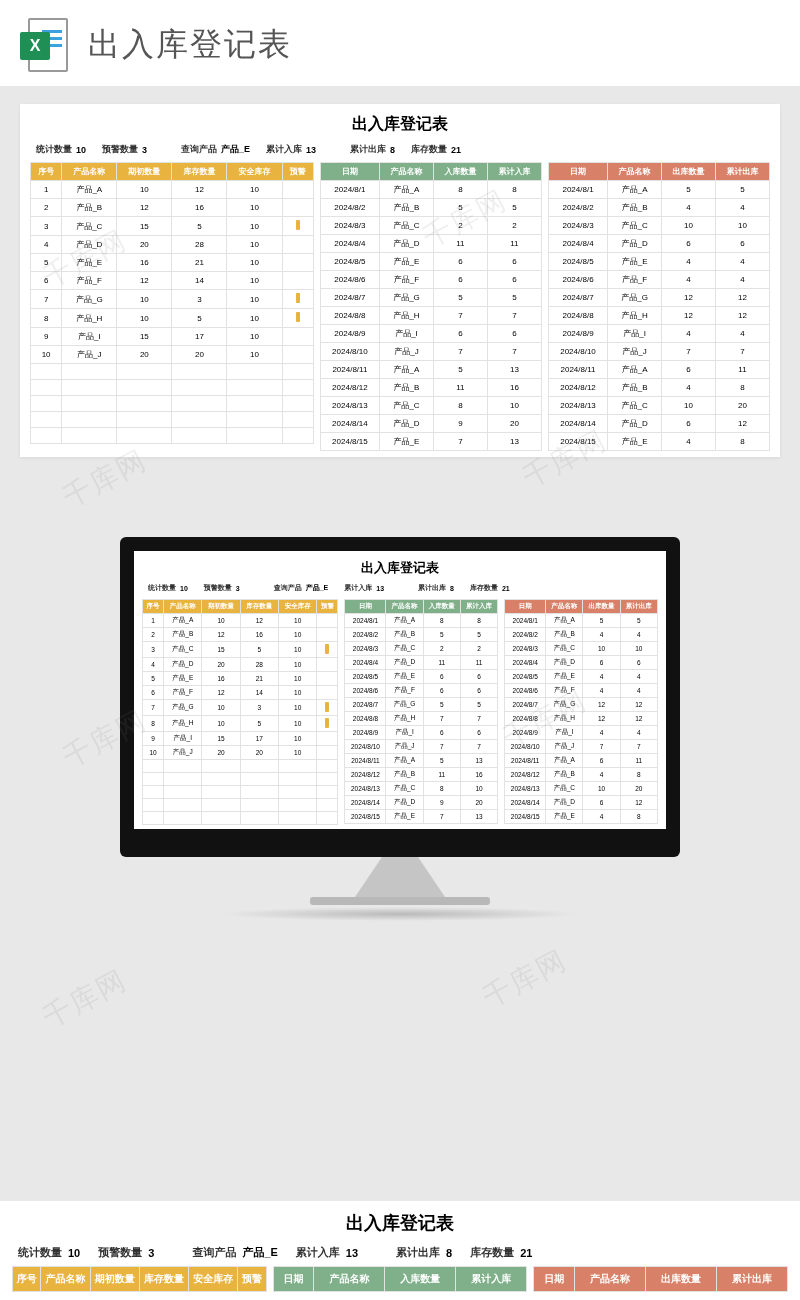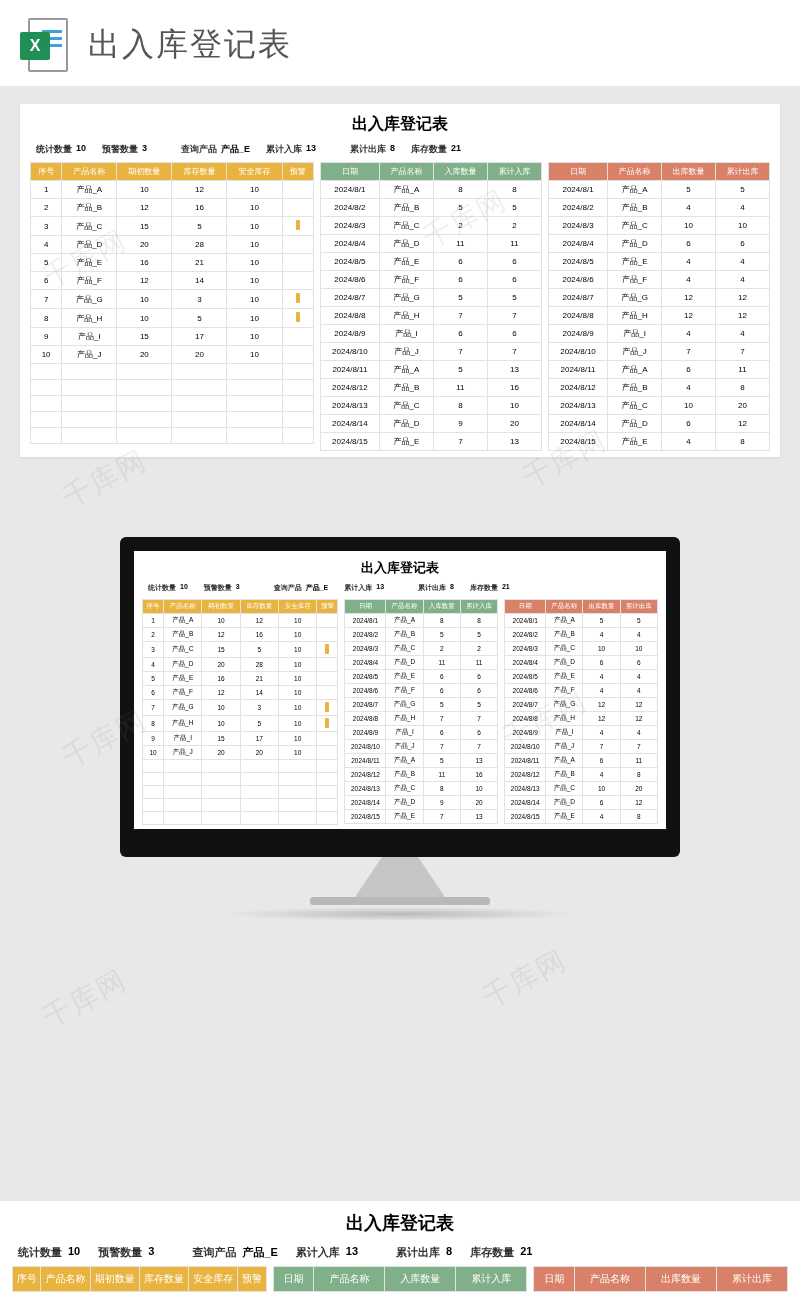"统计数量" .summary-row { align-items: none -> center }
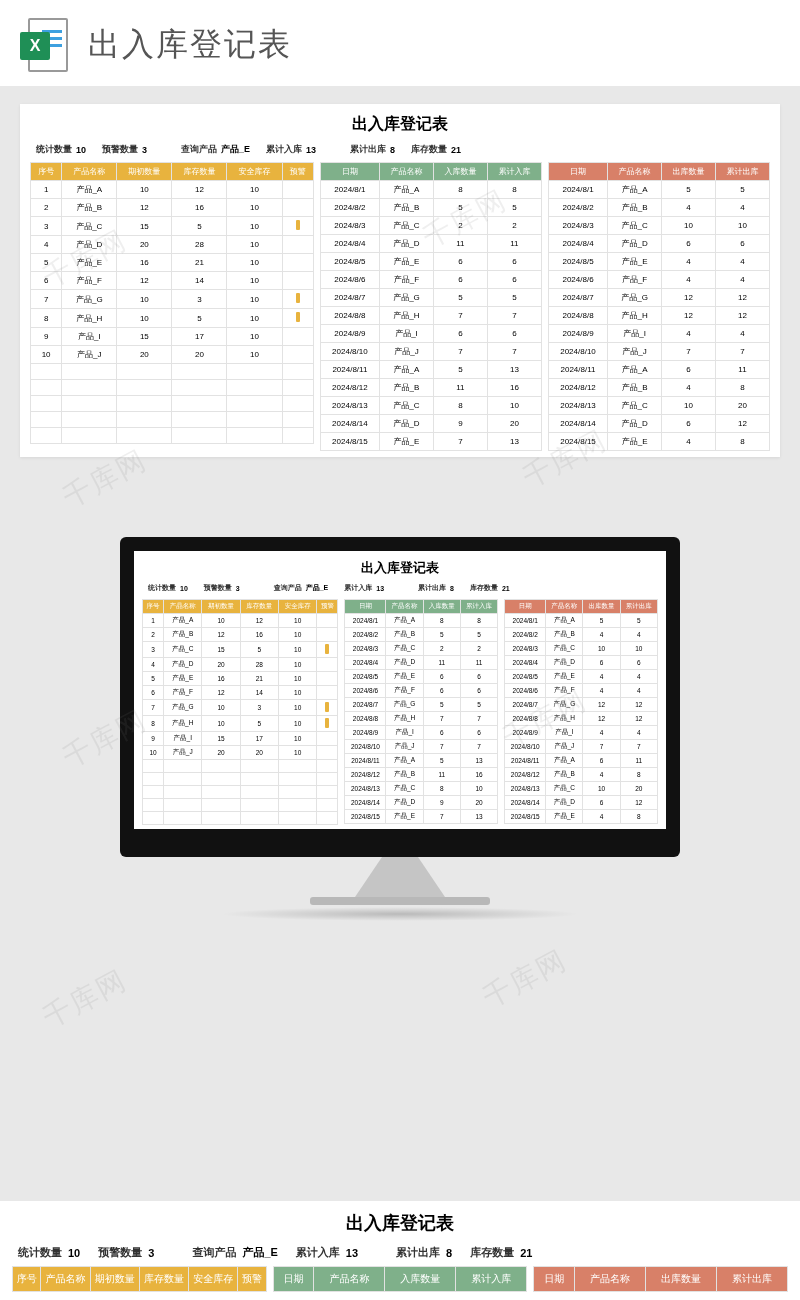"序号" th { font-weight: normal -> bold }
